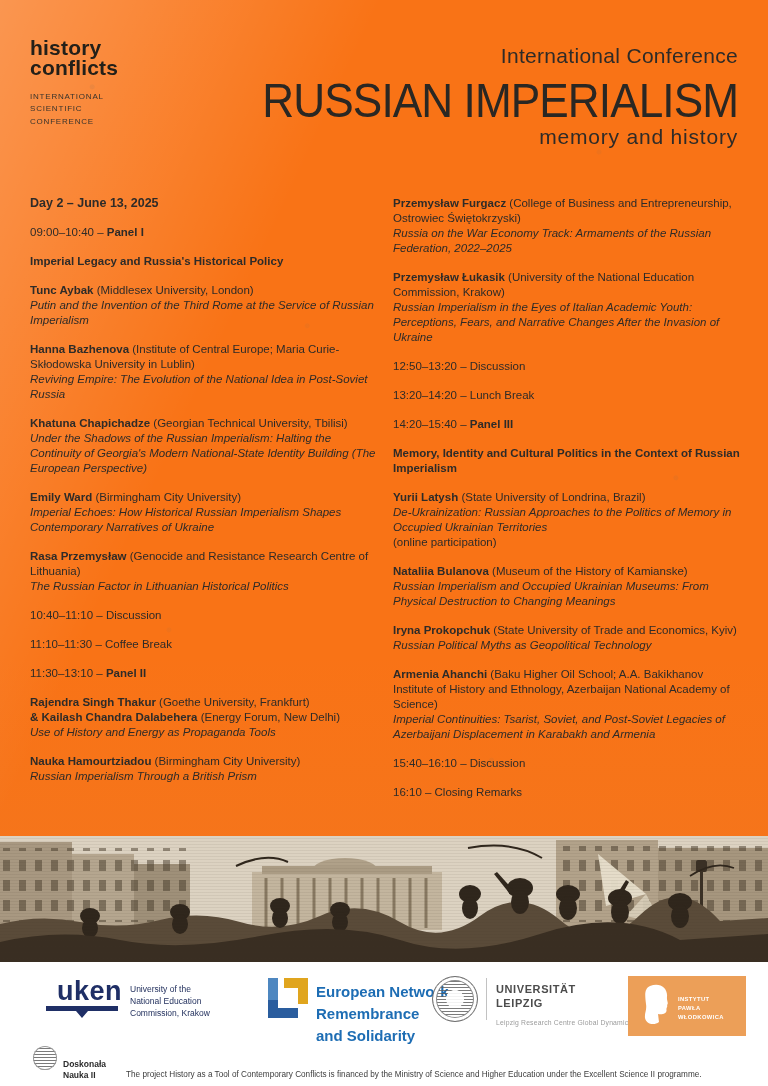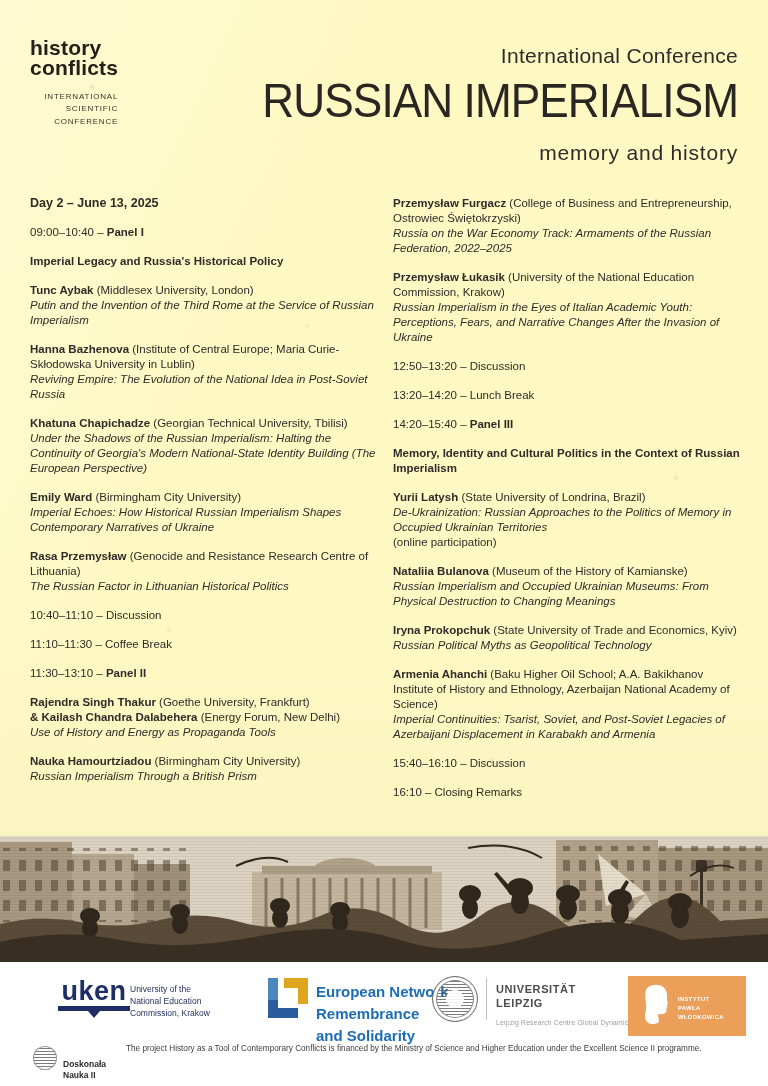"history" .poster { background: #fef9c3 -> #f97316 }
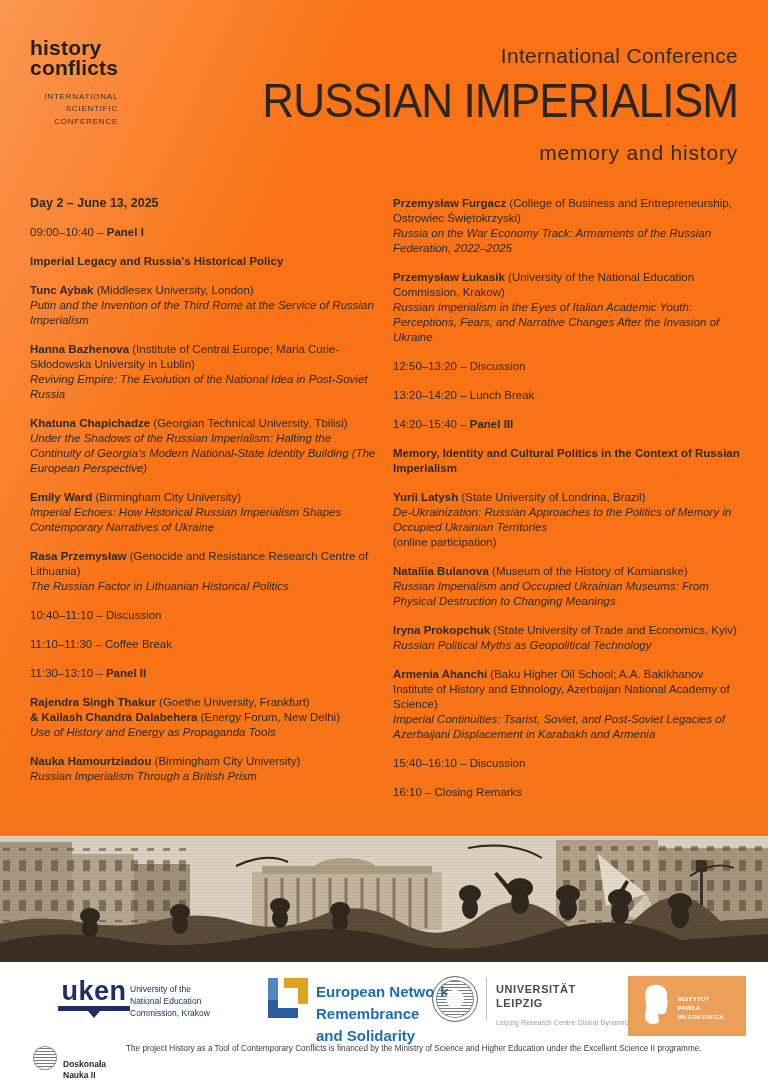"INTERNATIONAL" .brand-sub { text-align: right -> none }
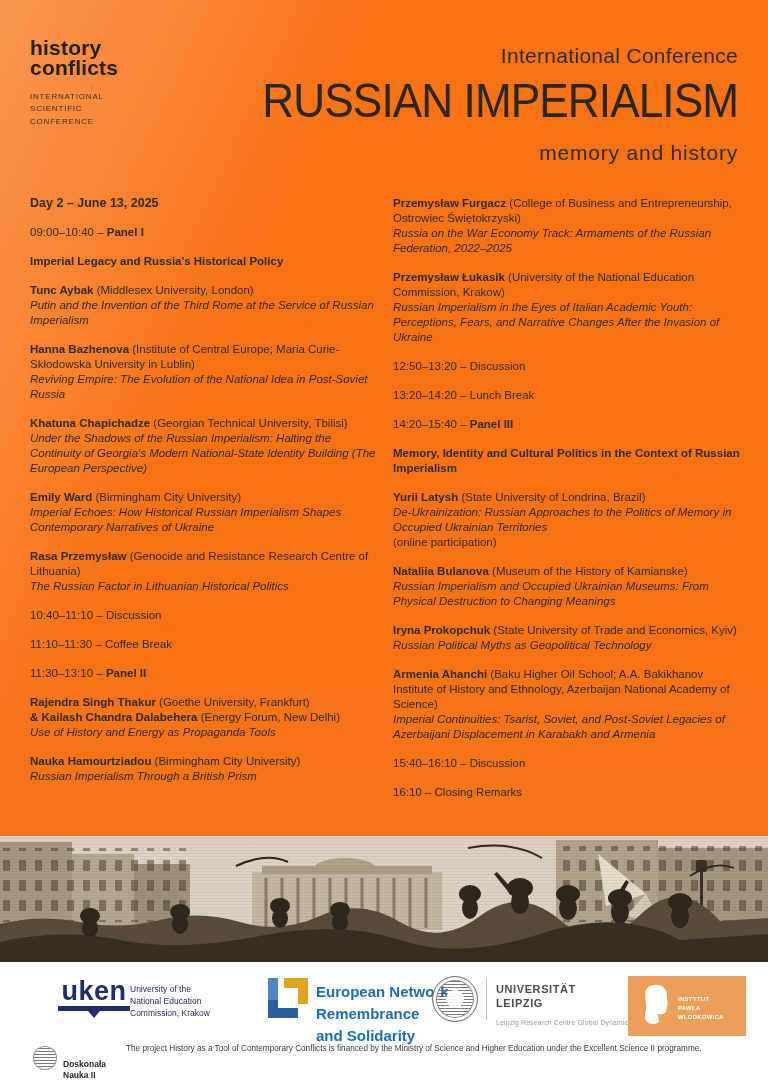"memory and history" .subtitle { margin-top: 16px -> 0 }
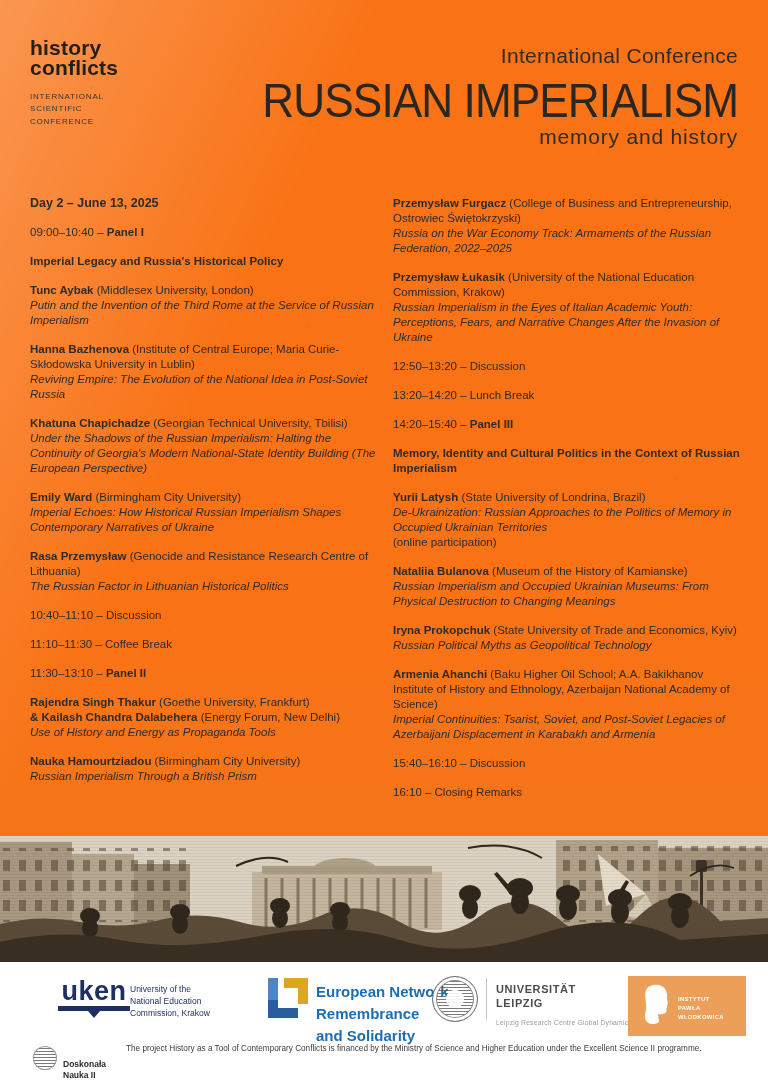"uken" .uken-logo { left: 54px -> 42px; text-align: center -> right }
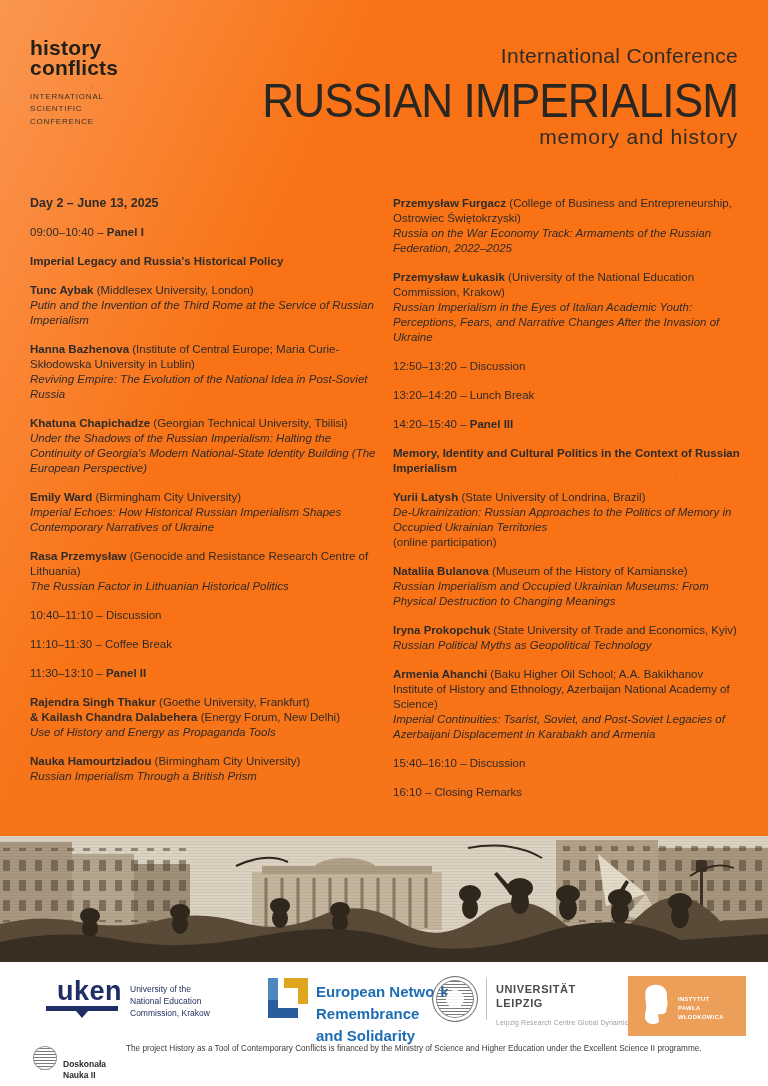"The project History as a" .funding-statement { top: 82px -> 108px }
